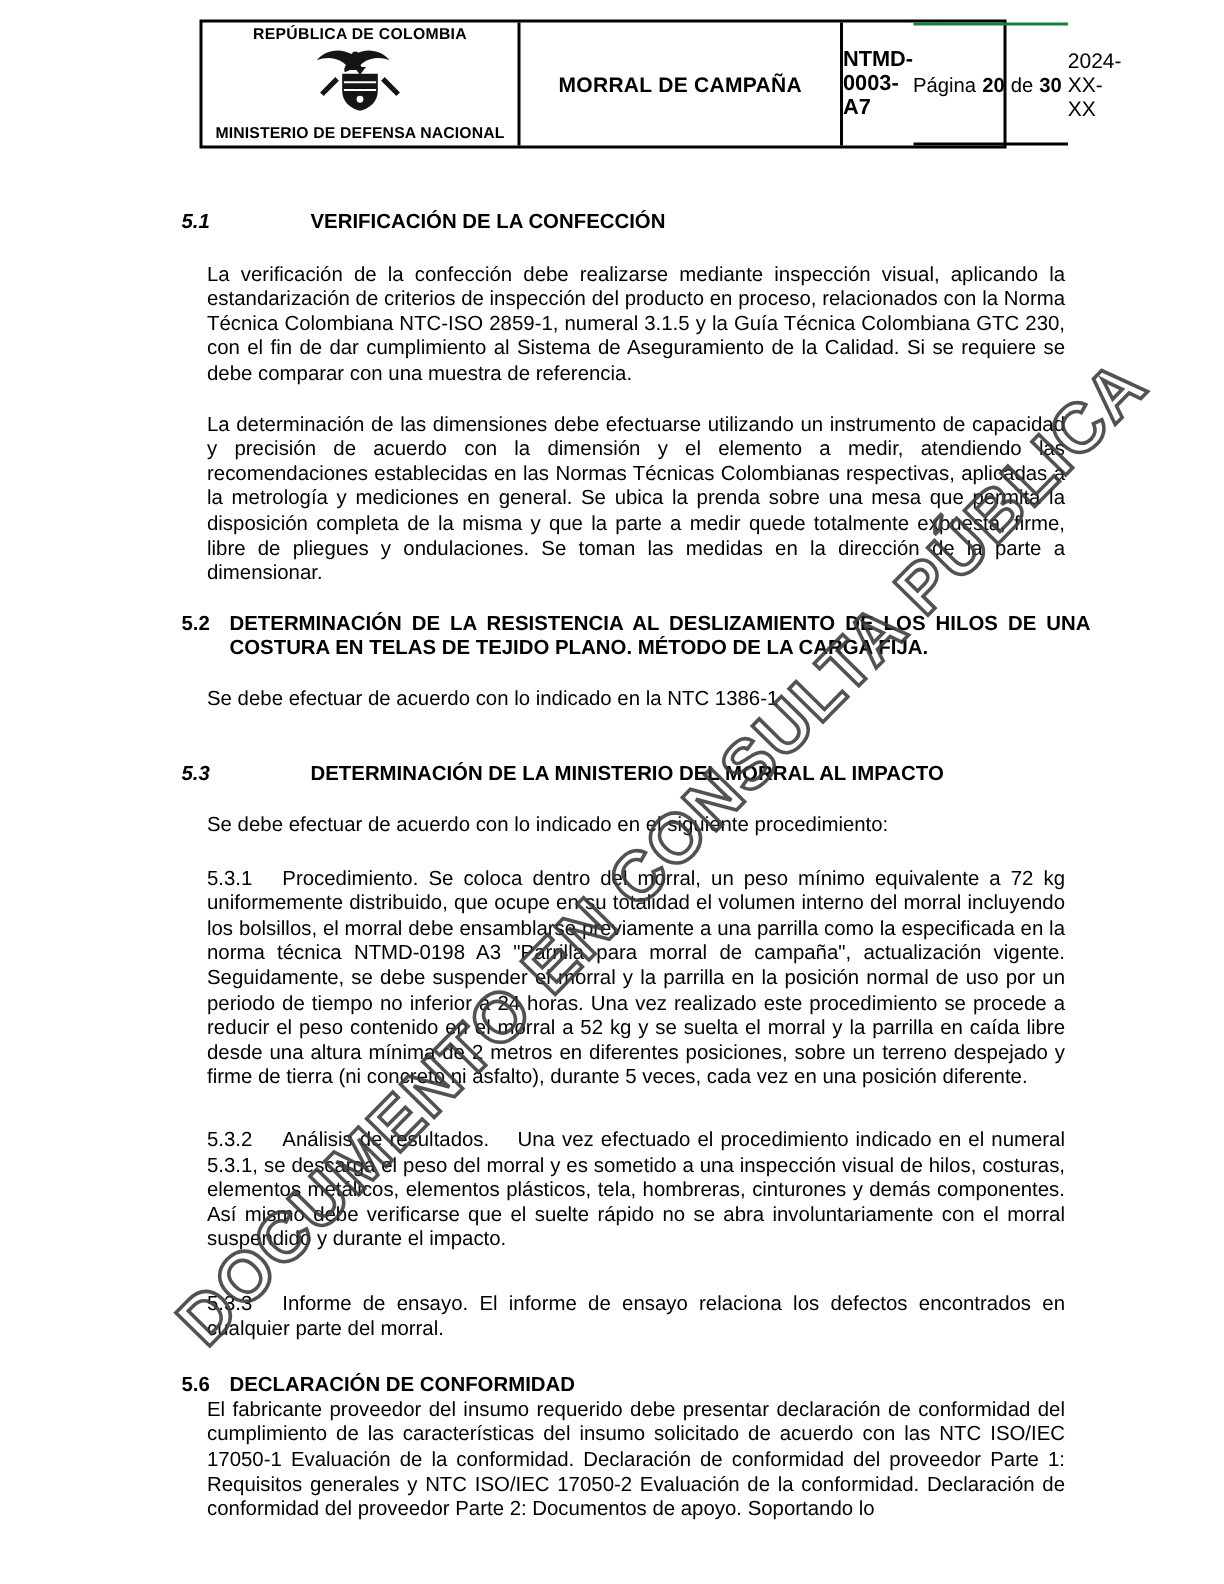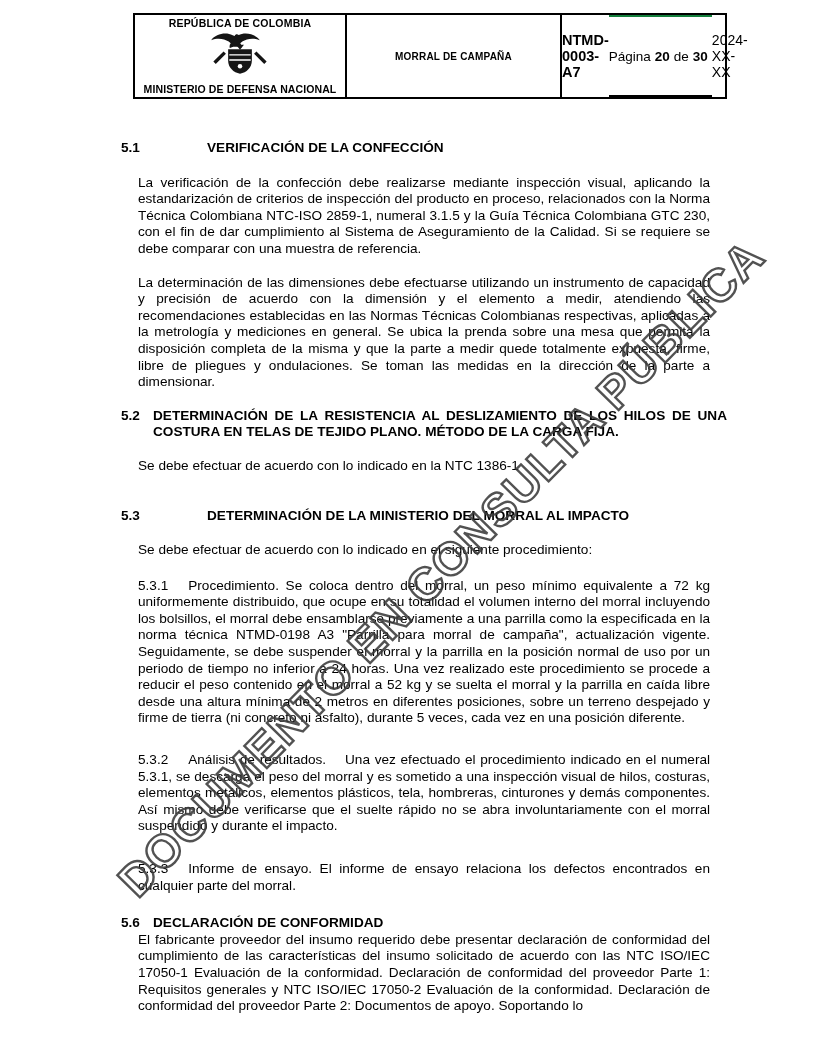"REPÚBLICA DE COLOMBIA" .hdr { width: 594px -> 538px }
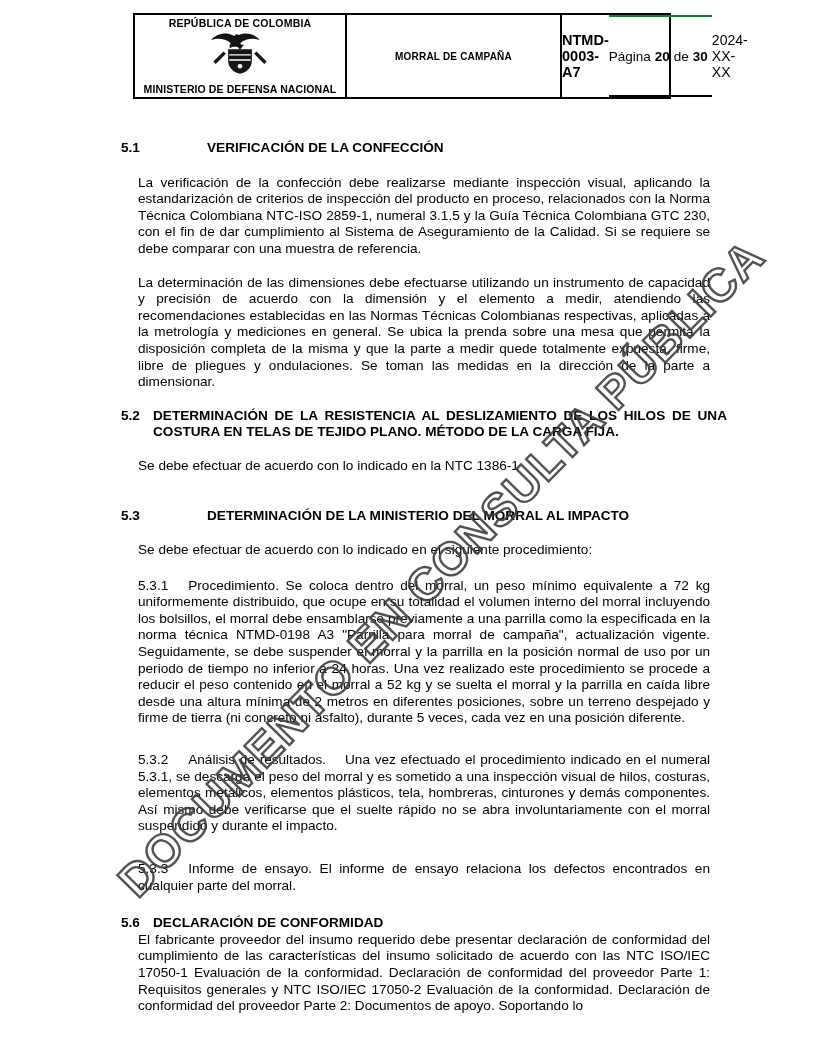"MORRAL DE CAMPAÑA" .hdr-mid { font-size: 10px -> 14px }
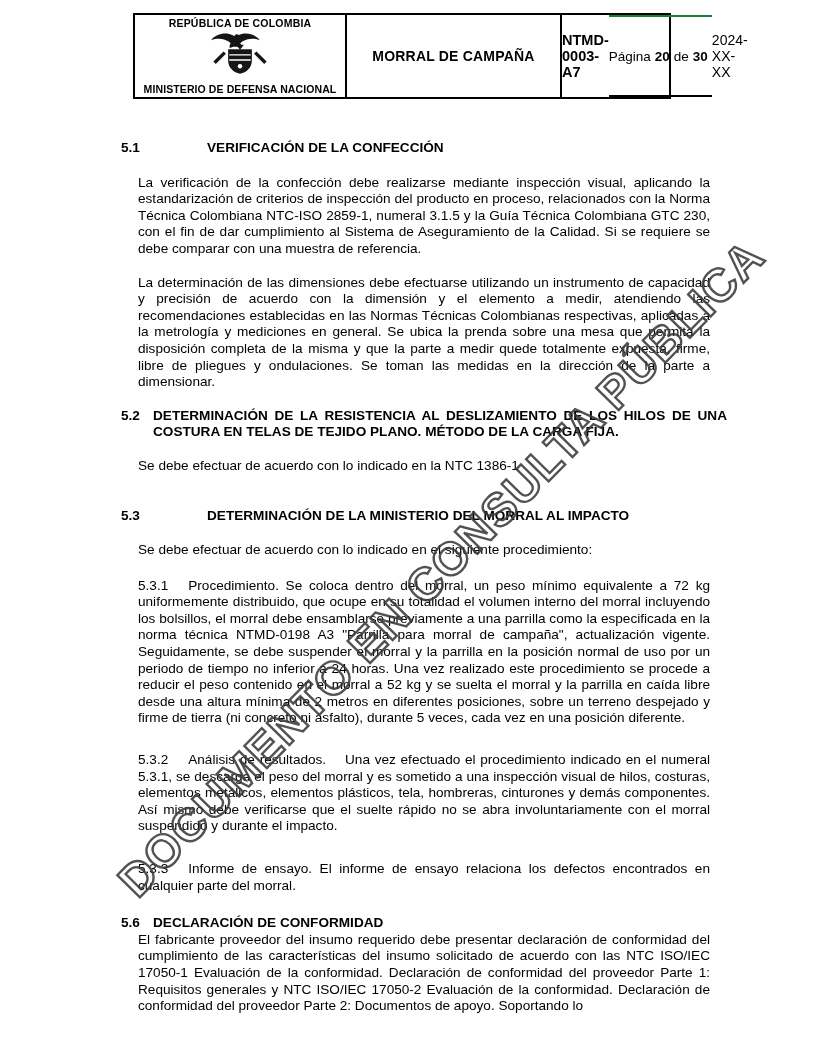"5.1" .hnum { font-style: none -> italic }
